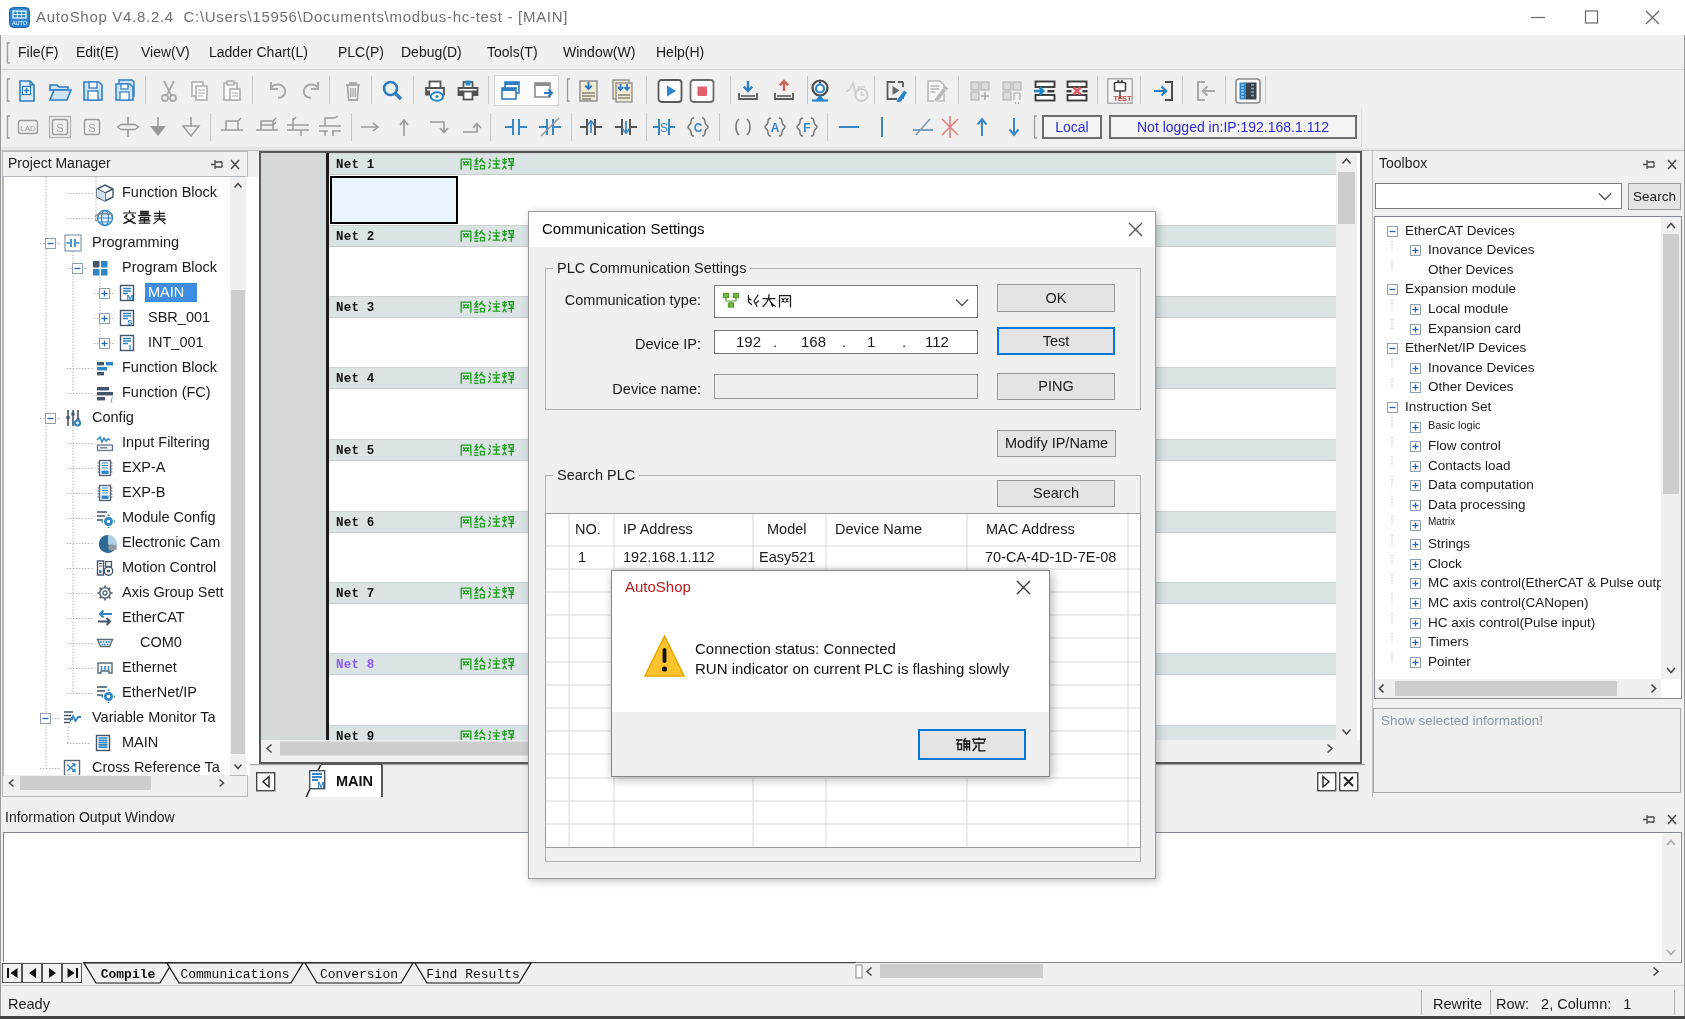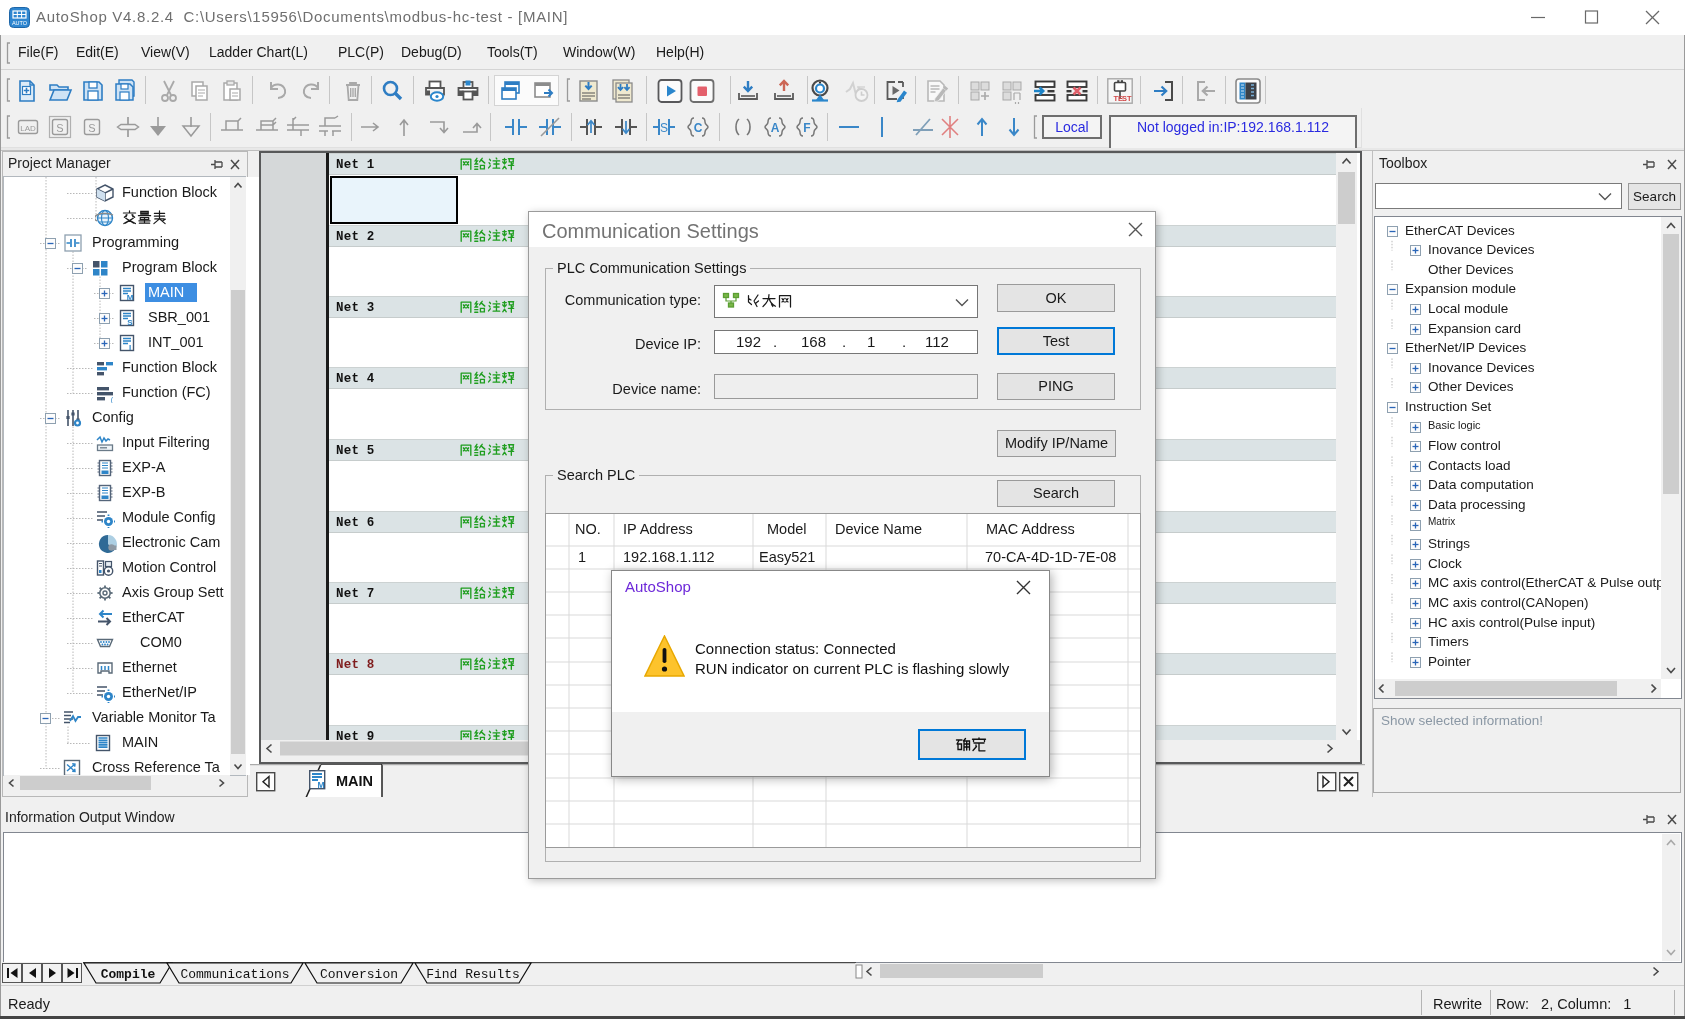"Not logged in:IP:192.168.1.112" div.abs { height: 36px -> 24px }
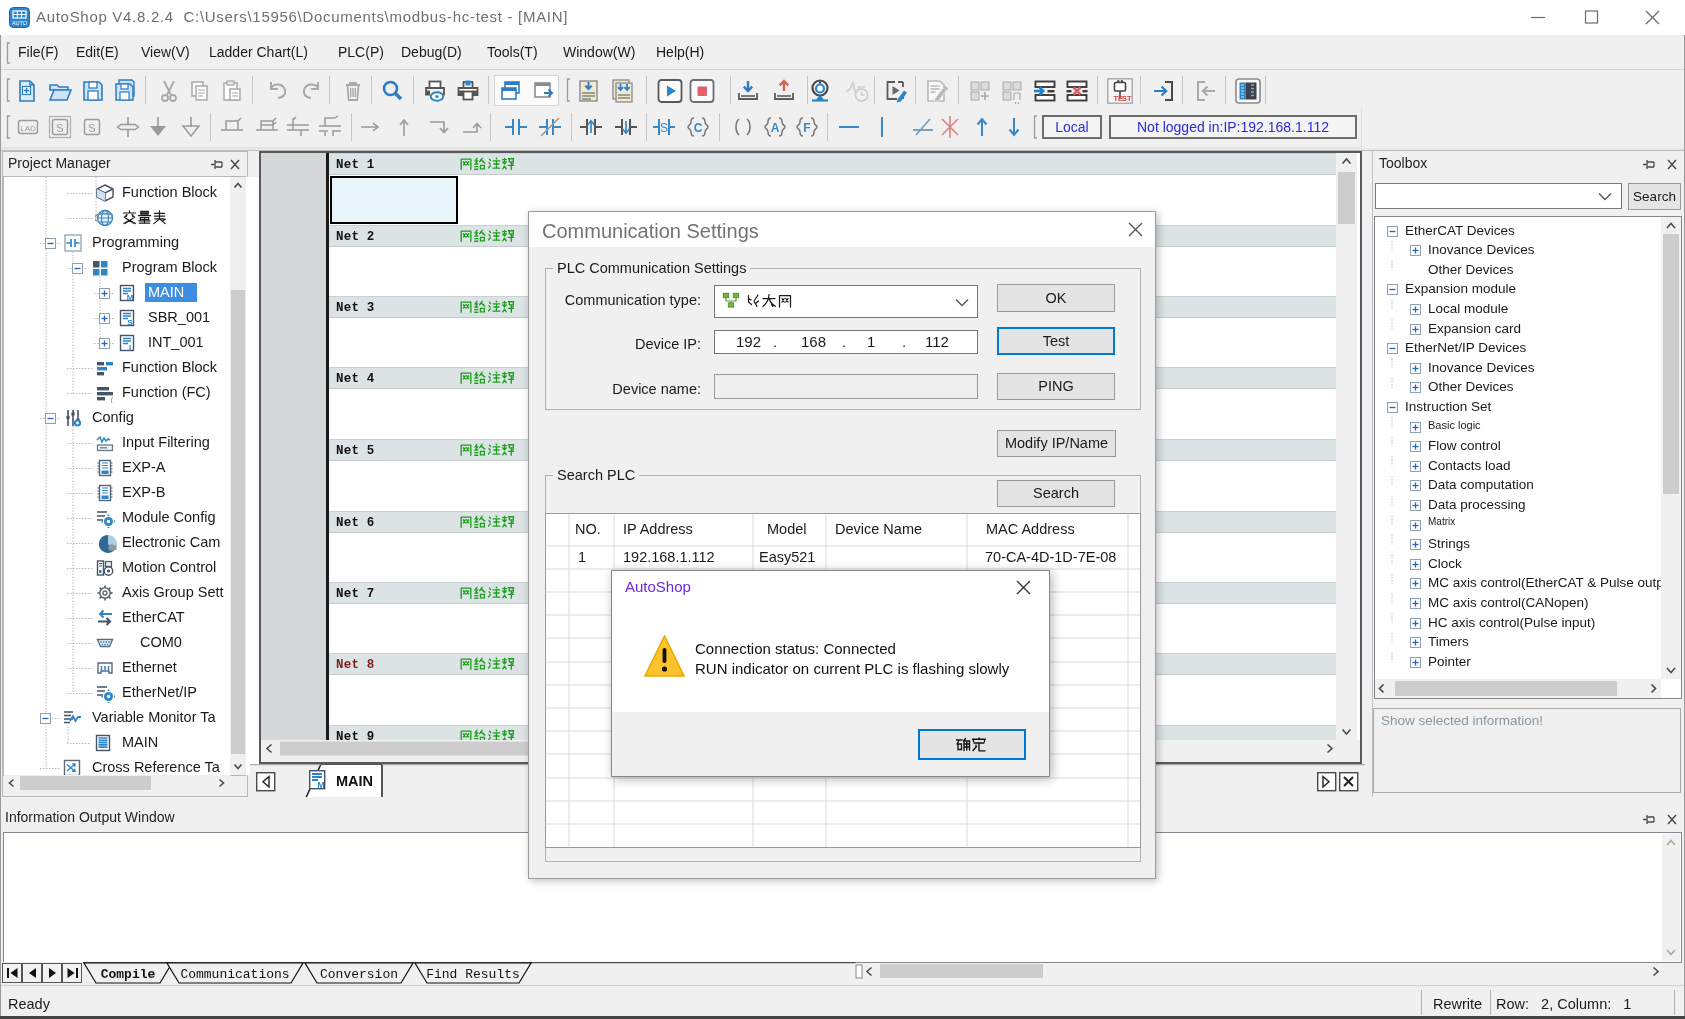"Communication Settings" div.abs { color: #737373 -> #000000; font-size: 20px -> 15px }
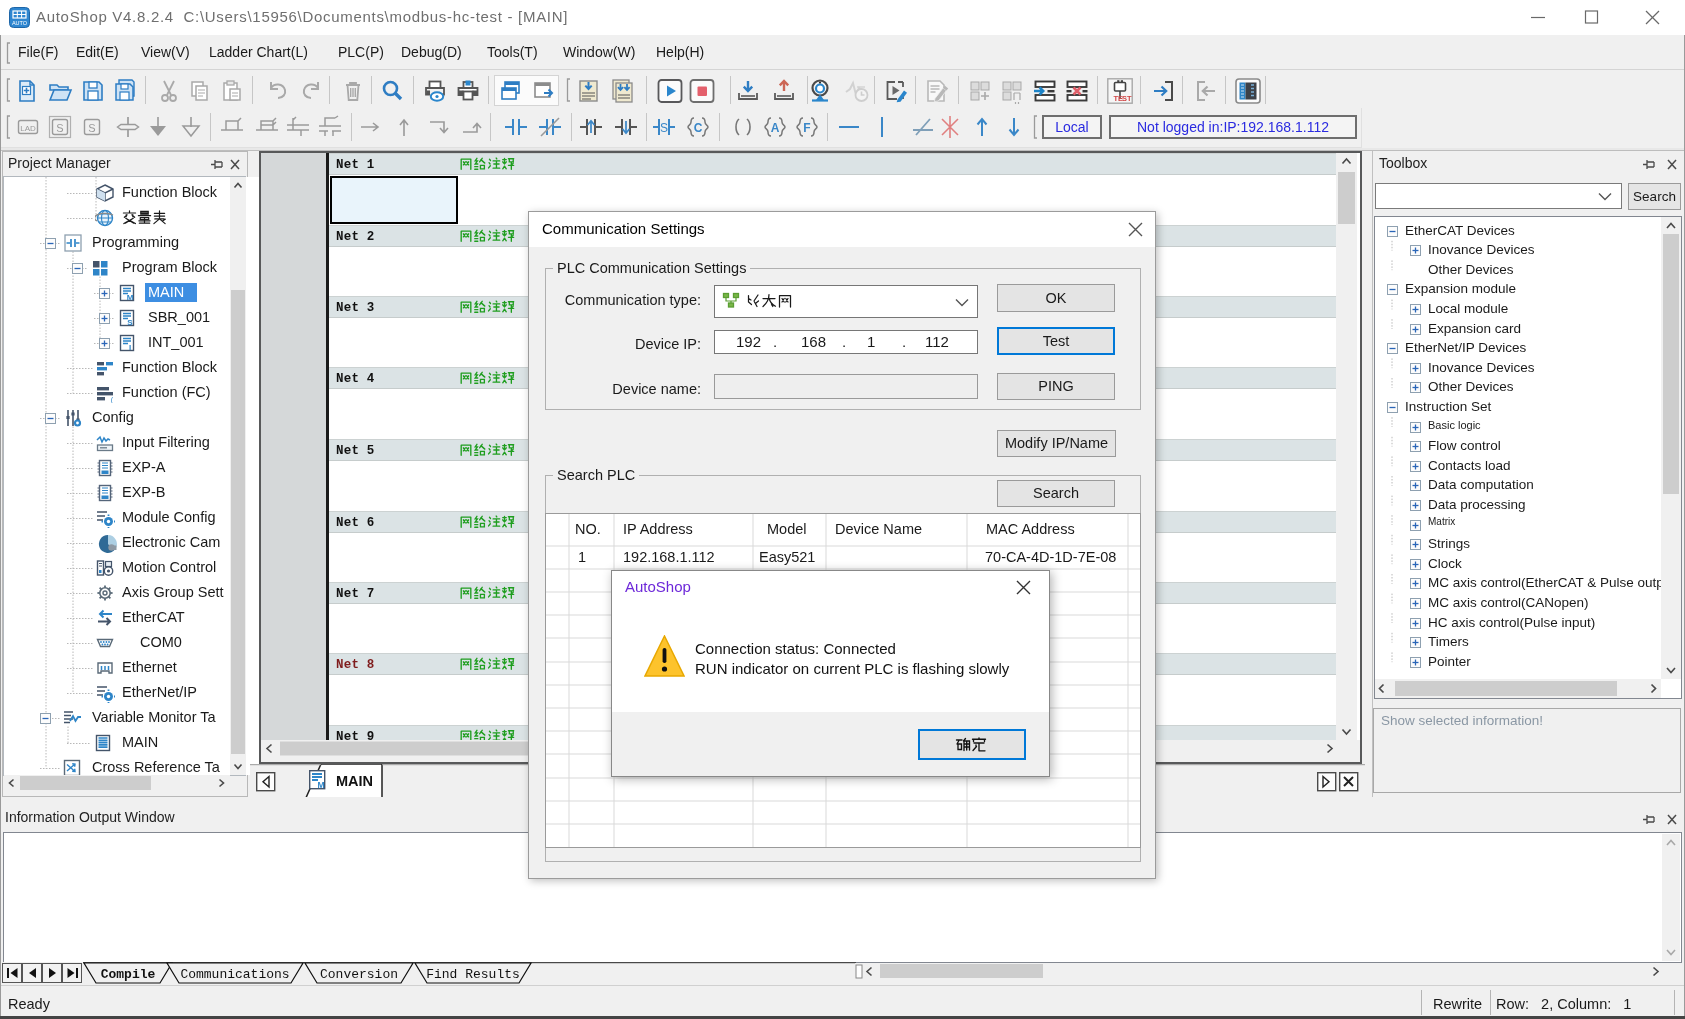"AutoShop" div.abs { color: #6d28d9 -> #b91c1c }
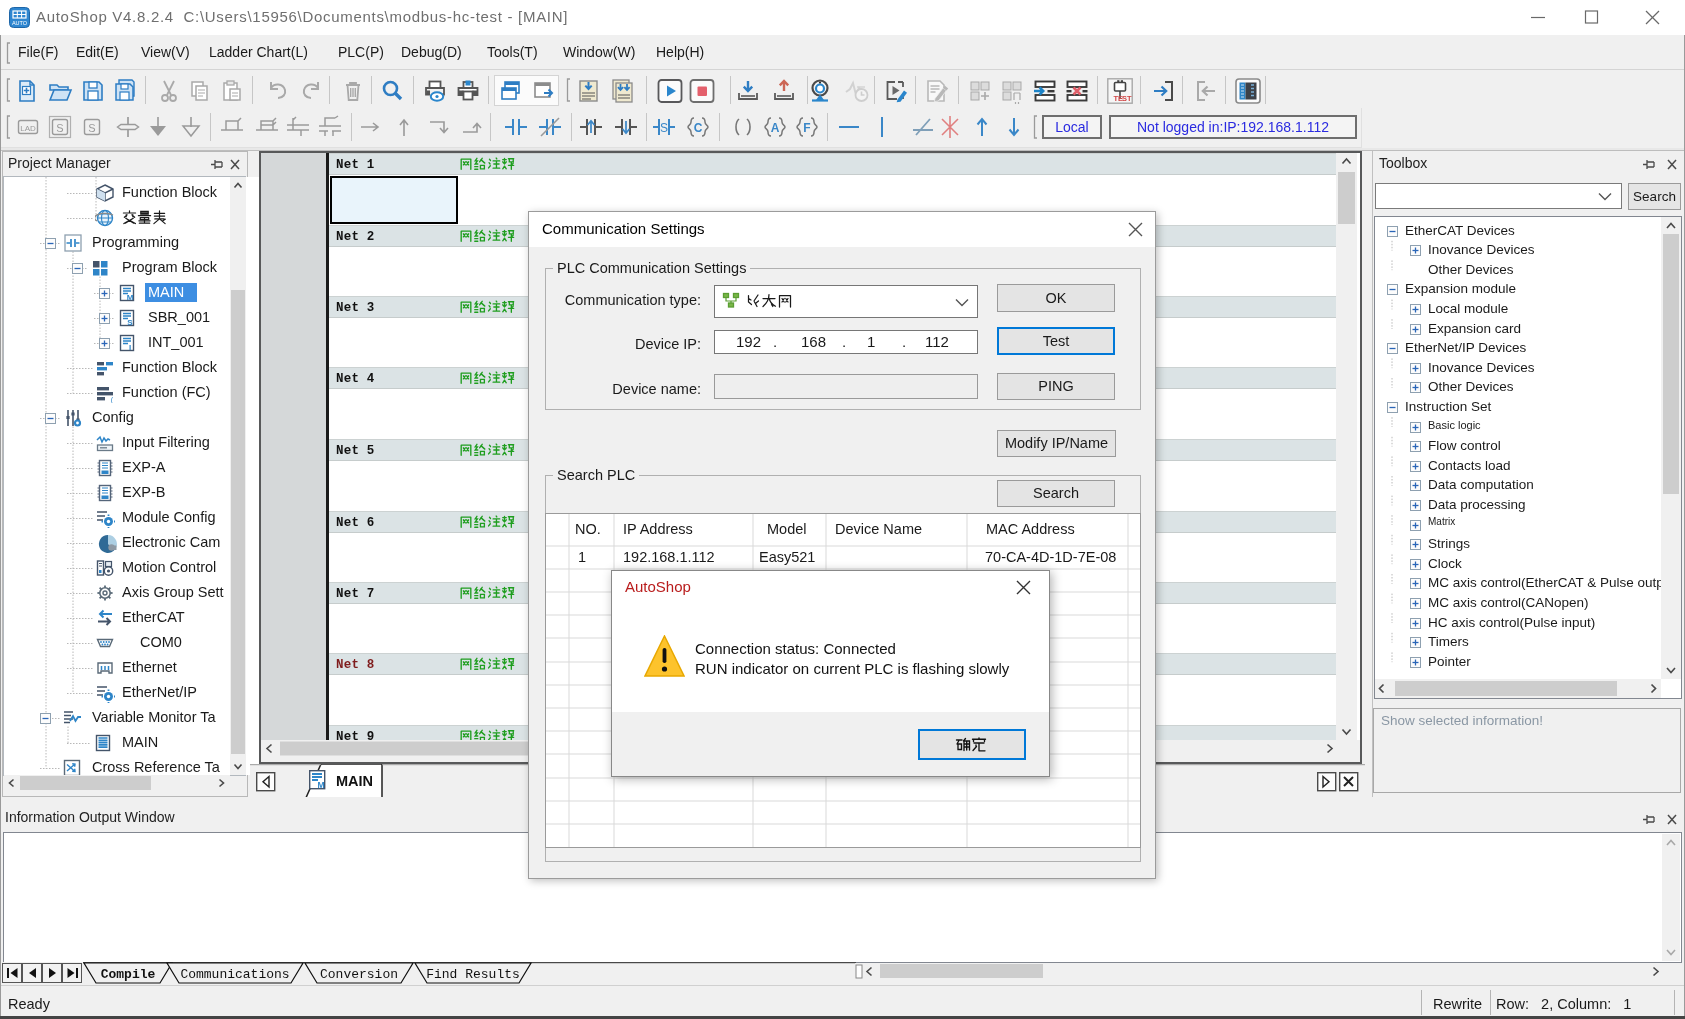"Net 8" div.abs { color: #7f1d1d -> #8b5cf6 }
